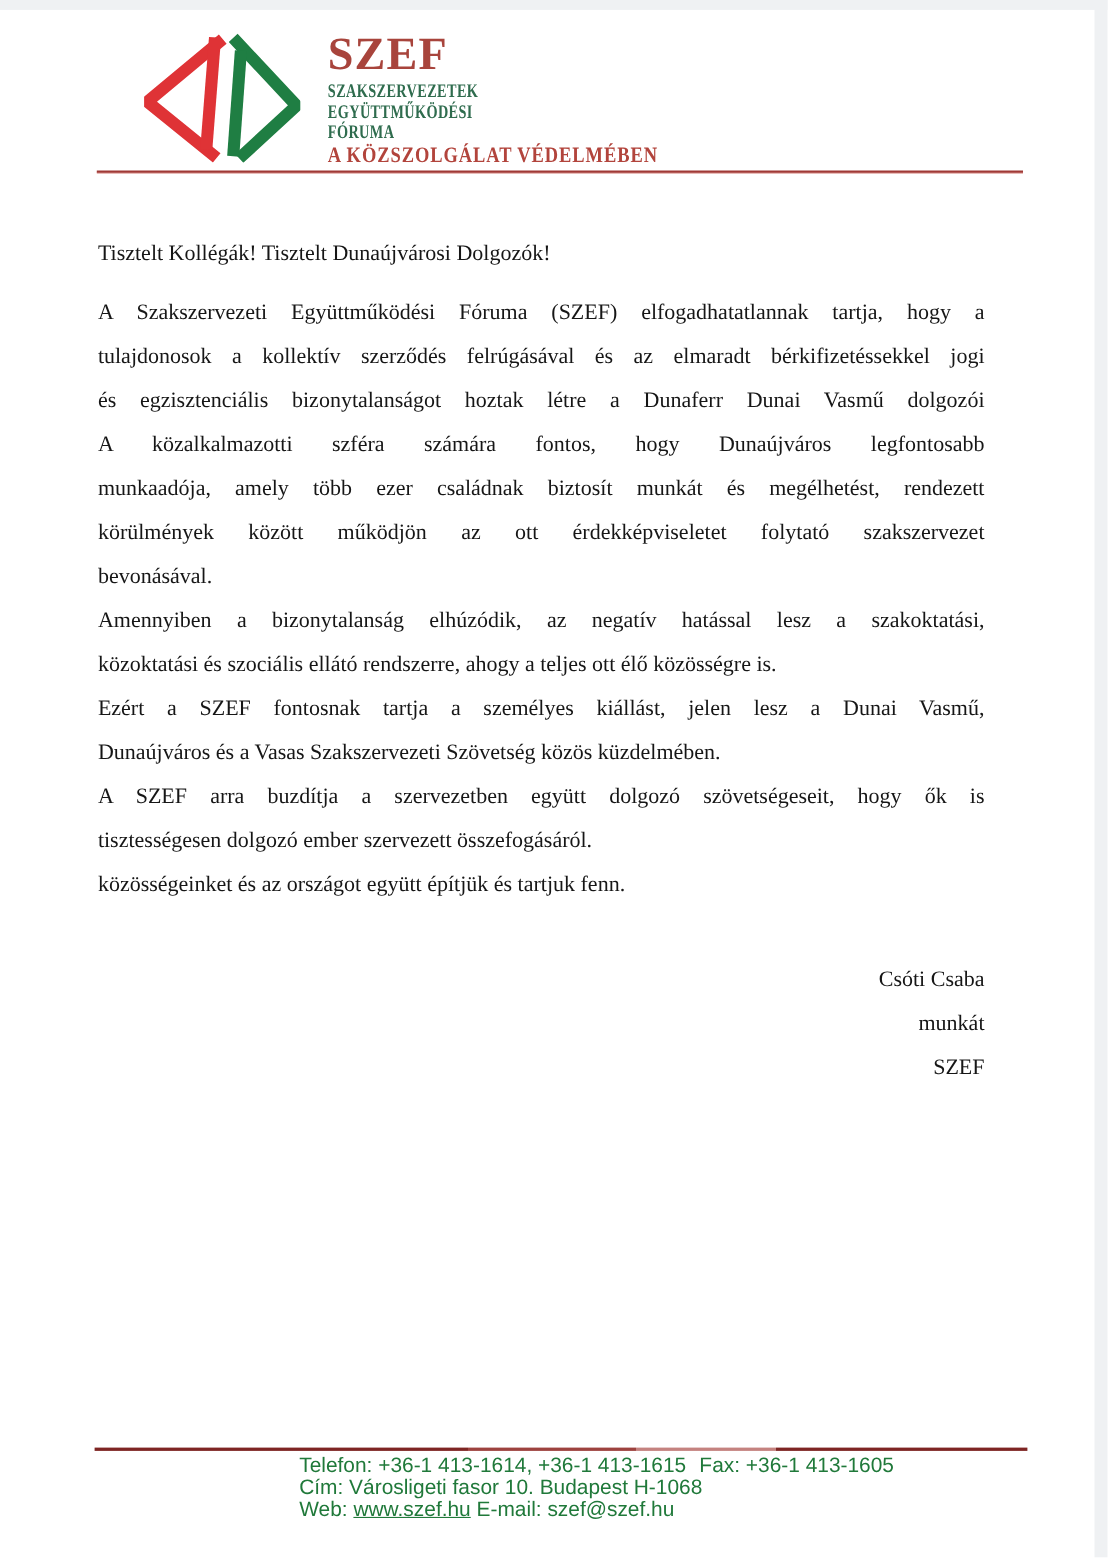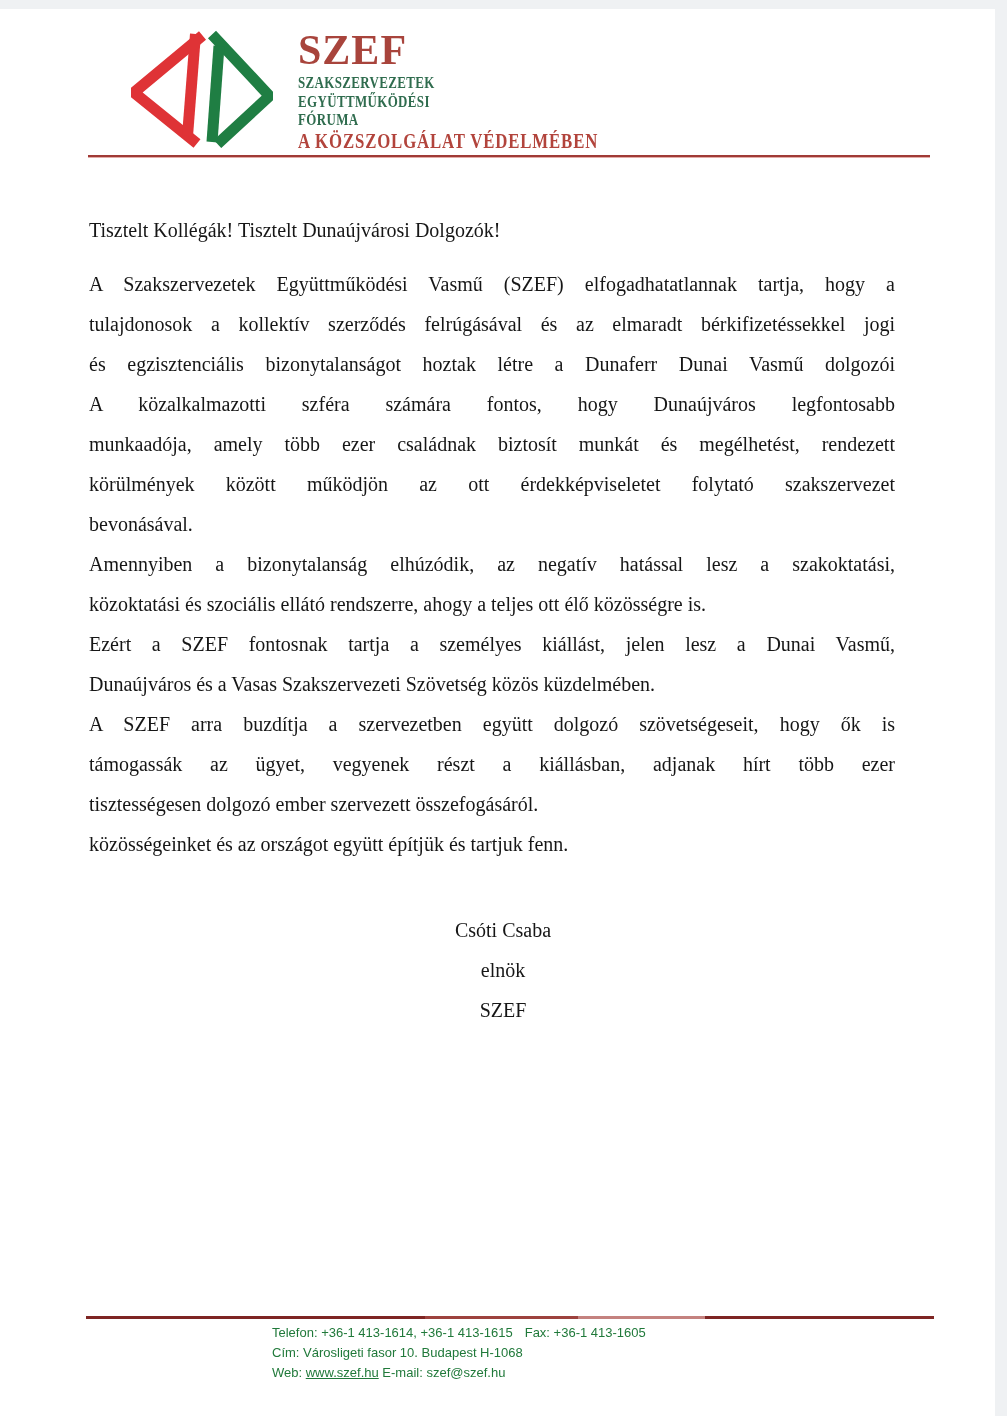"A Szakszervezetek Együttműködési Vasmű" div.jline { text: Szakszervezetek Együttműködési Vasmű -> Szakszervezeti Együttműködési Fóruma }
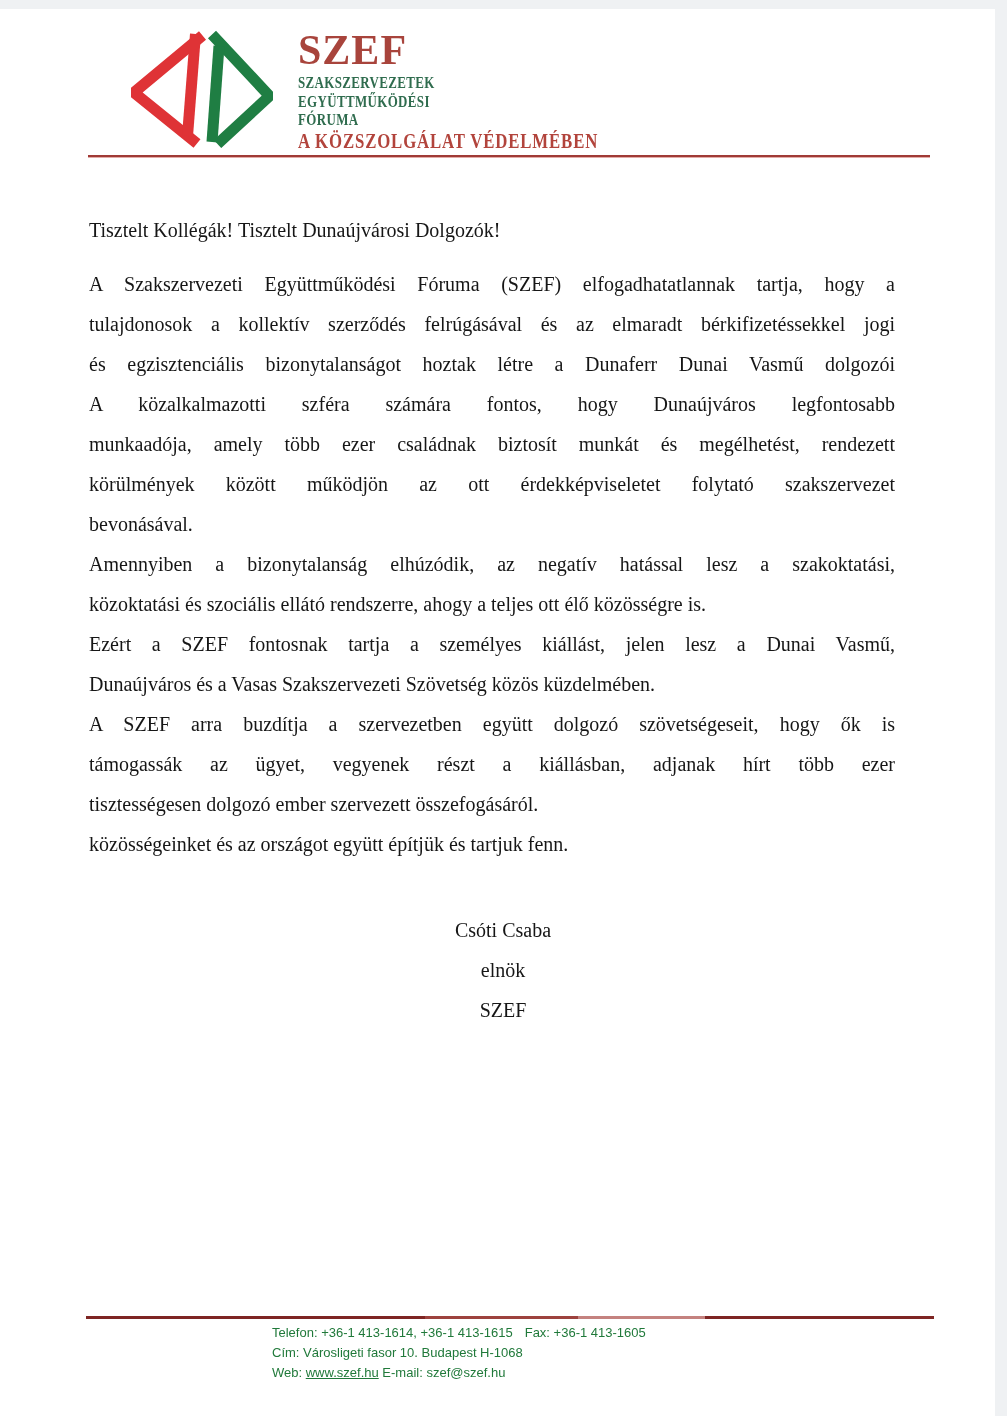"támogassák az ügyet, vegyenek részt" div.jline { html: <div>támogassák az ügyet, vegyenek részt a kiállásban, adjanak hírt több ezer</div> -> none }
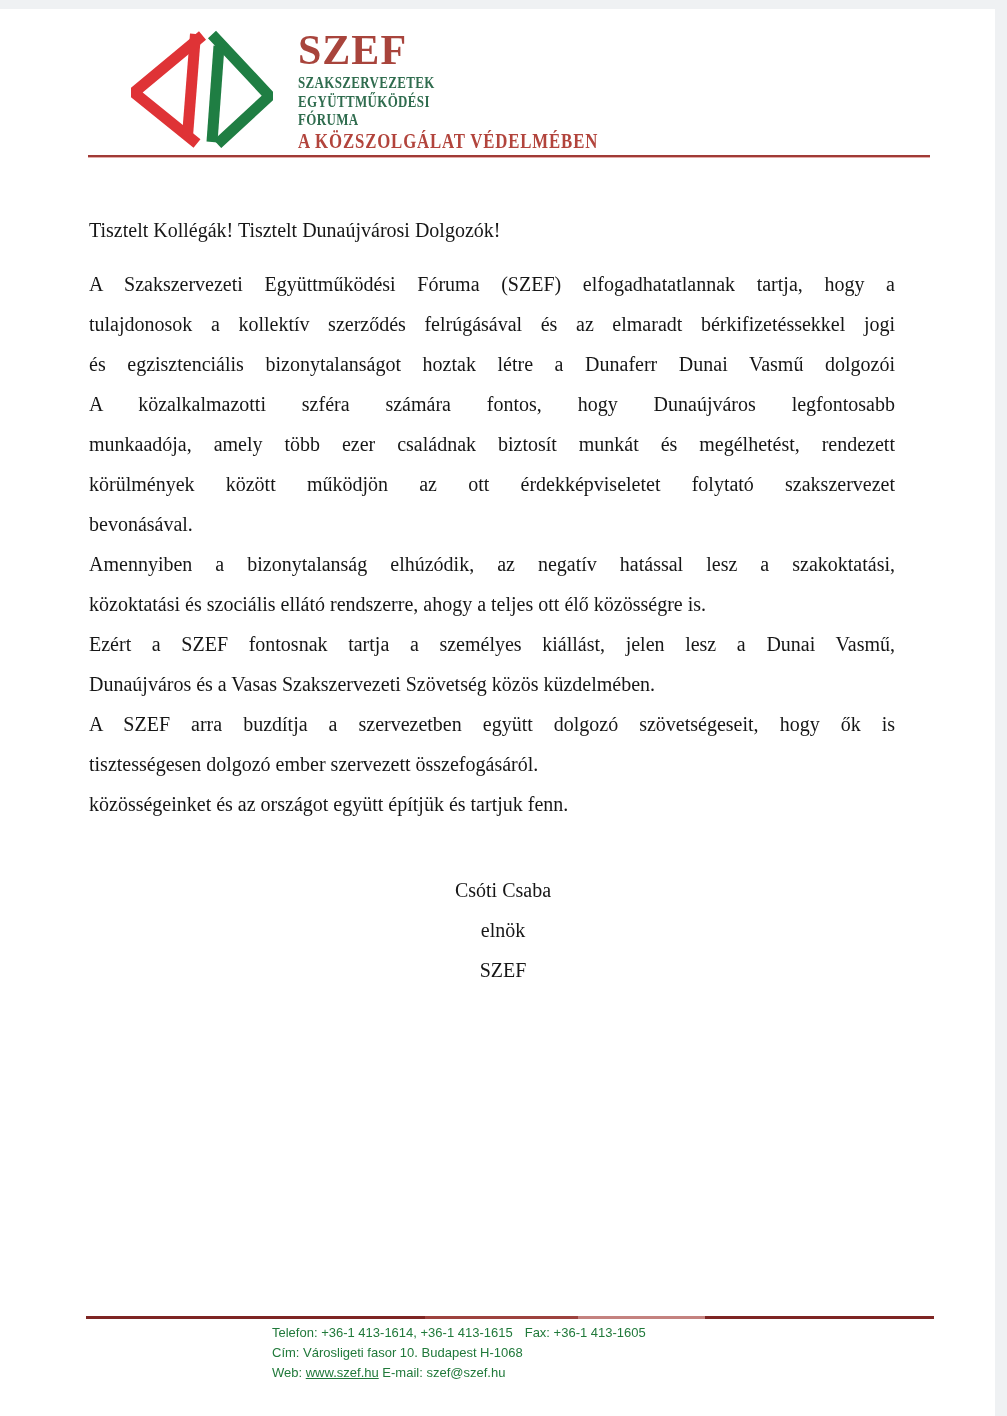"Csóti Csaba" .signature { text-align: center -> right }
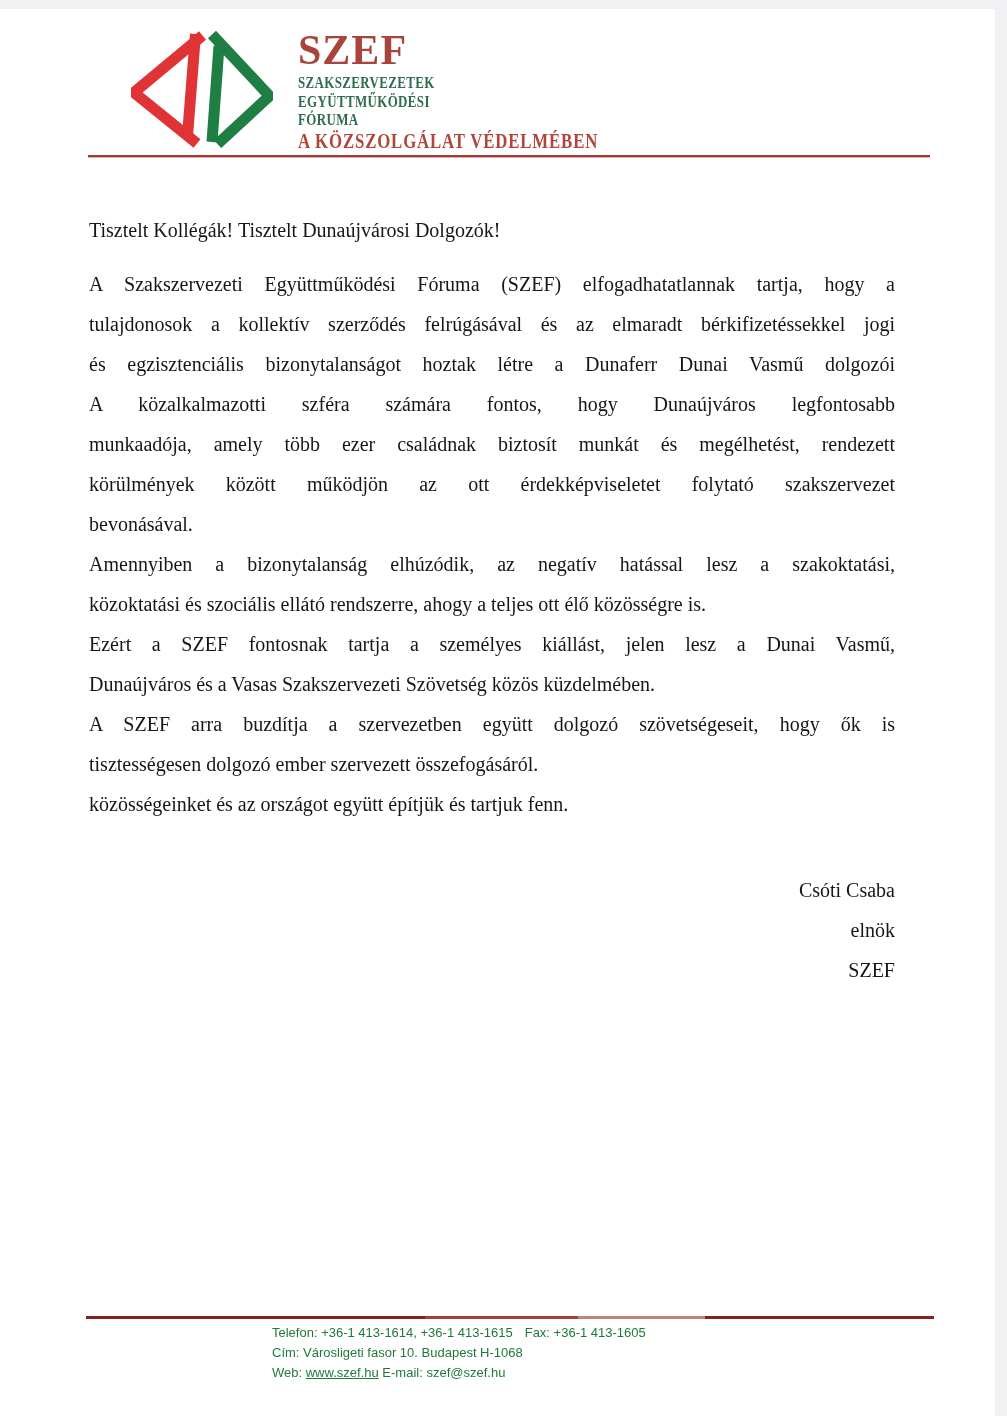"elnök" div { text: elnök -> munkát }
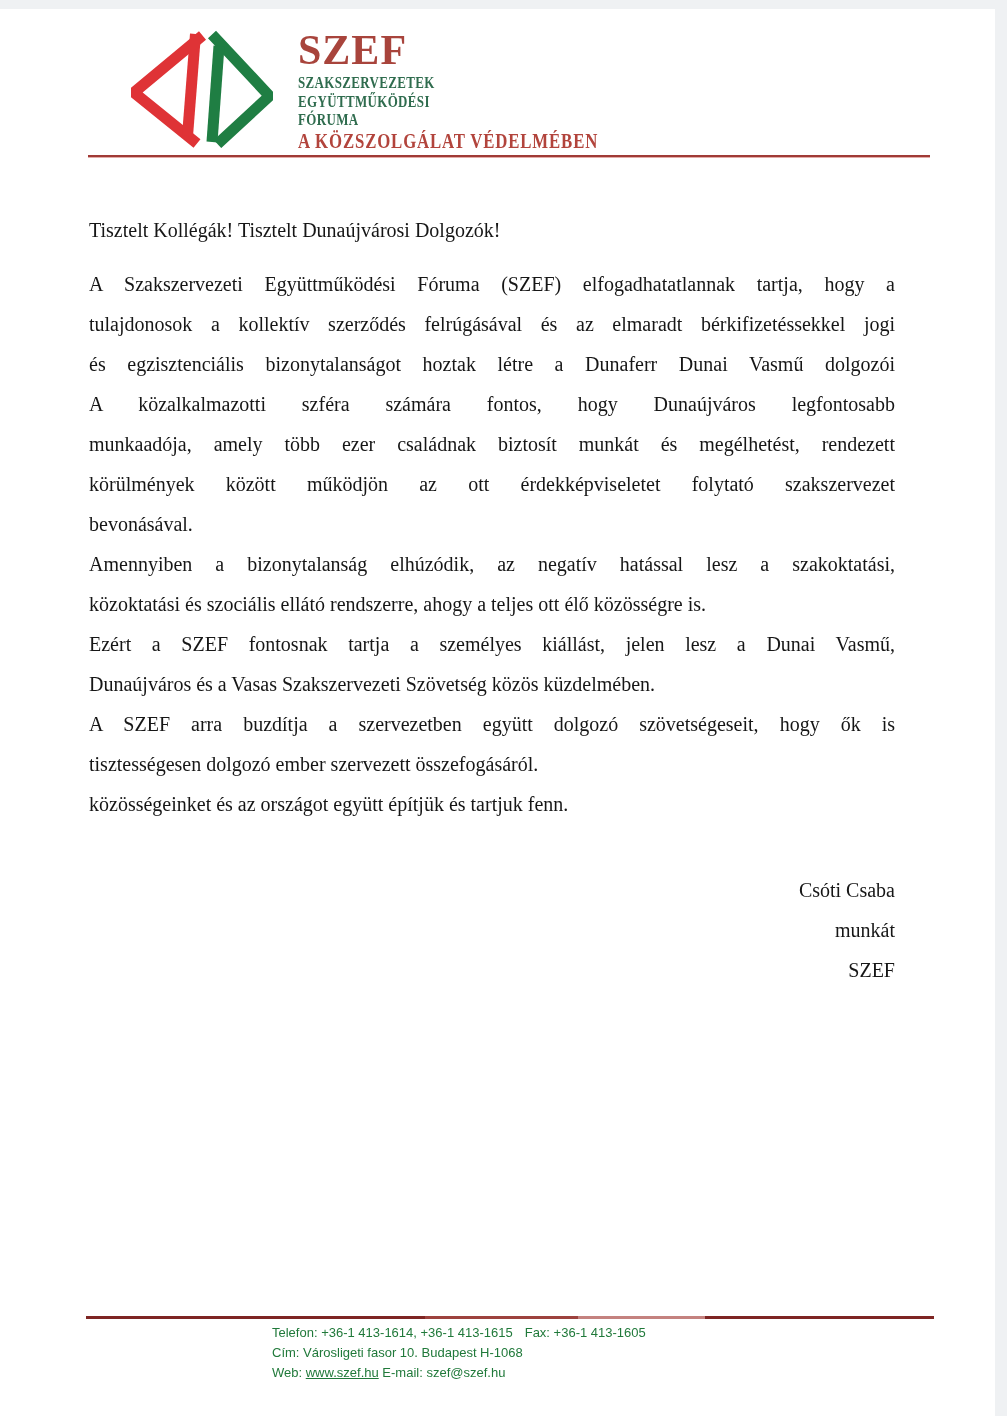"Telefon: +36-1 413-1614, +36-1 413-1615" .doc-footer { font-size: 13px -> 19px }
